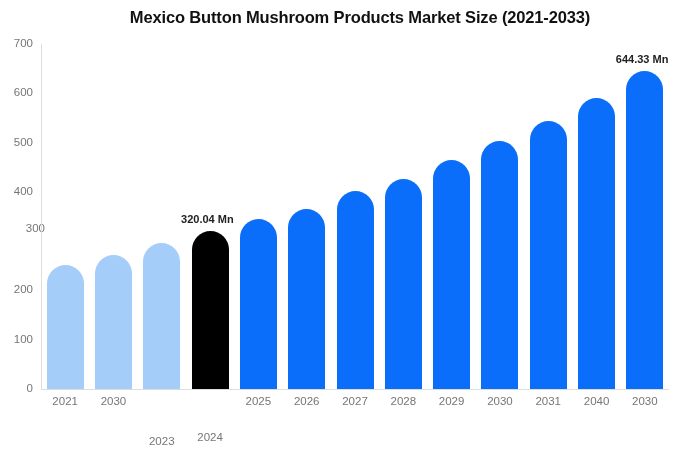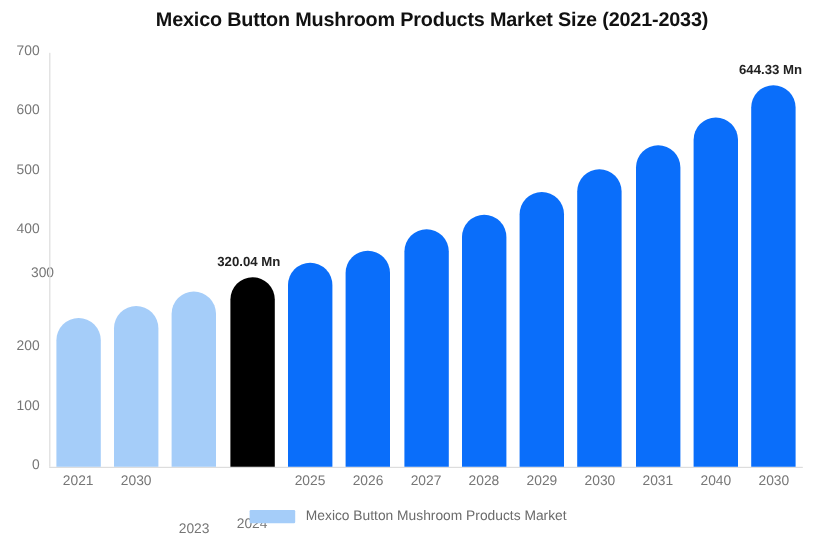"Mexico Button Mushroom Products Market" div { html: <div> <span></span> <span>Mexico Button Mushroom Products Market</span> </div> -> none }
